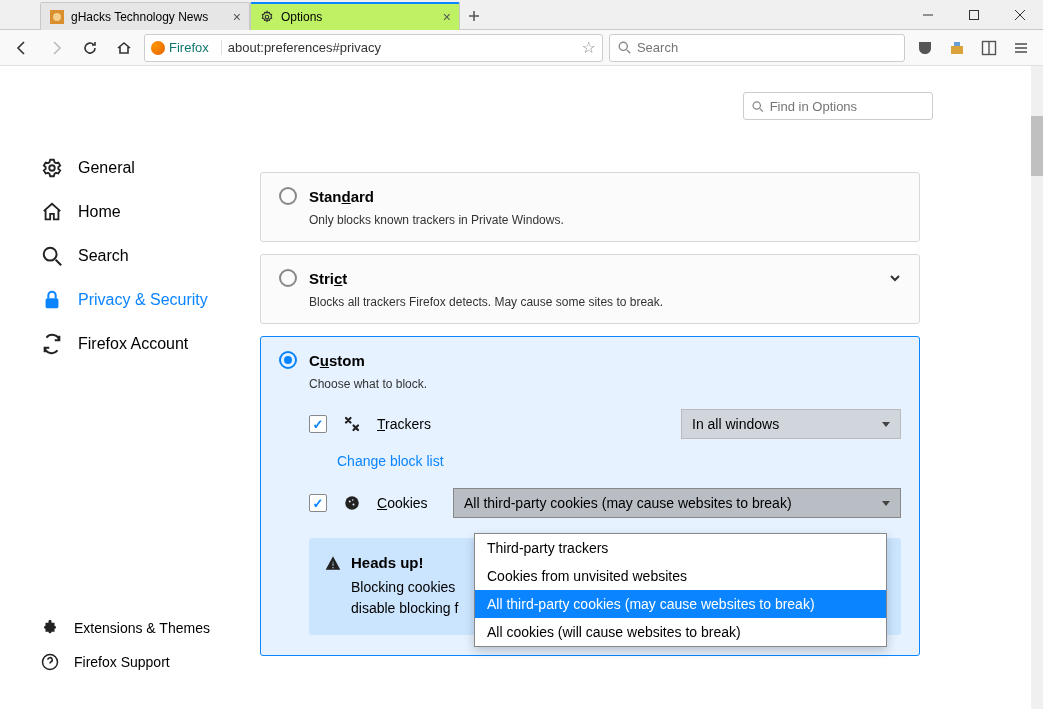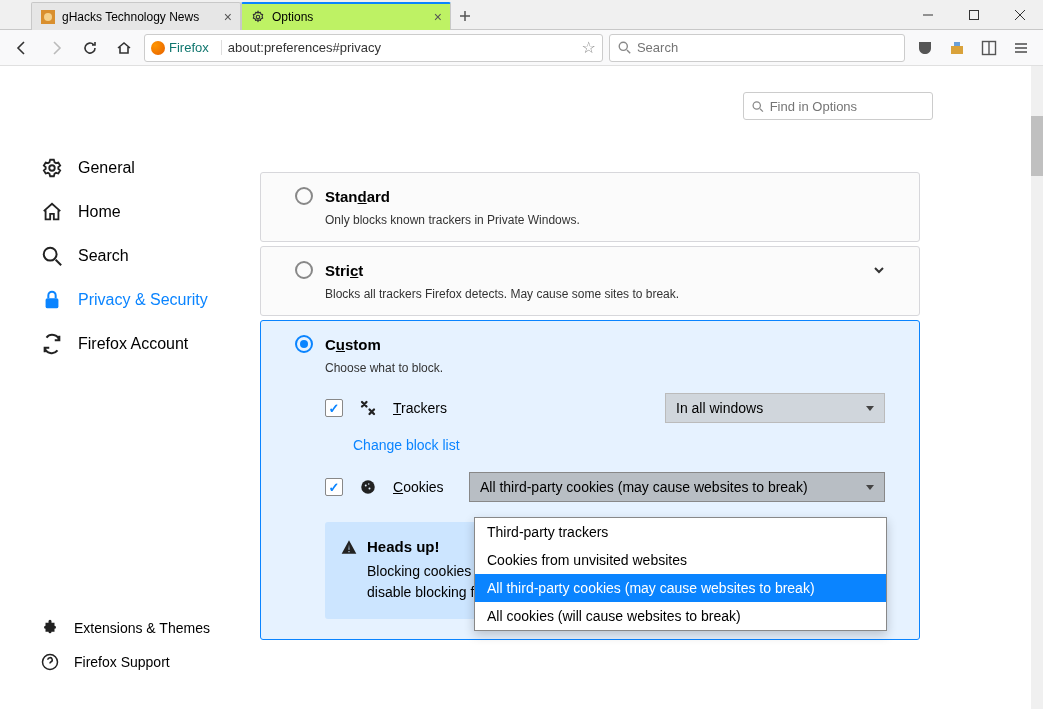"gHacks Technology News" .tabs { padding-left: 31px -> 40px }
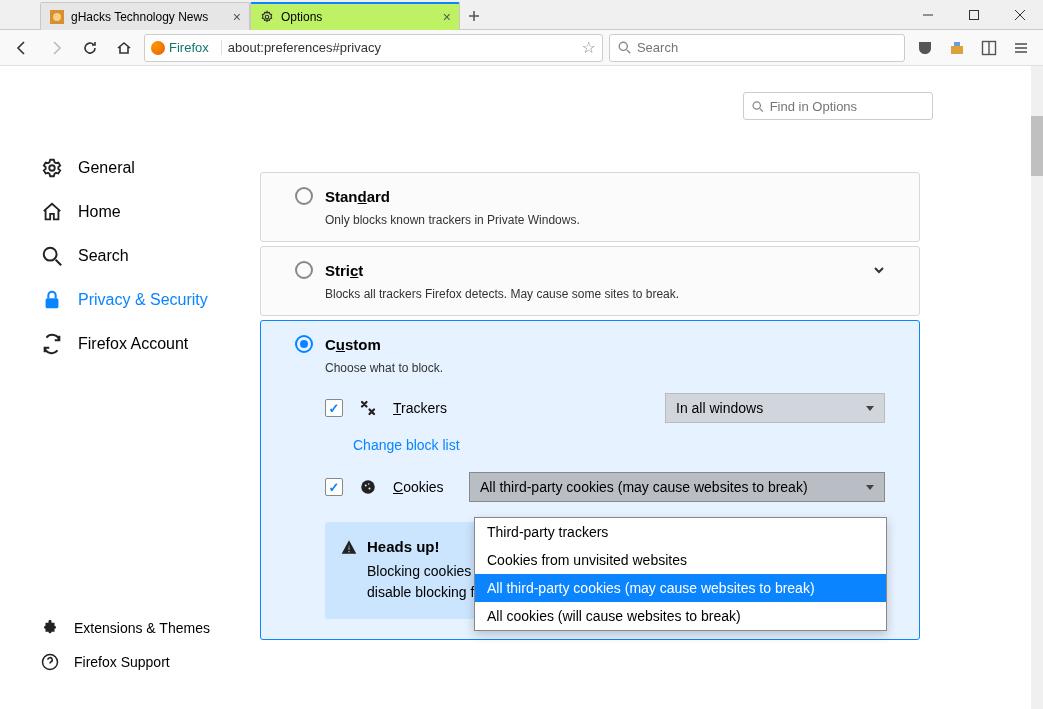"Standard" .panel { margin-bottom: 4px -> 12px; padding: 14px 34px -> 14px 18px }
